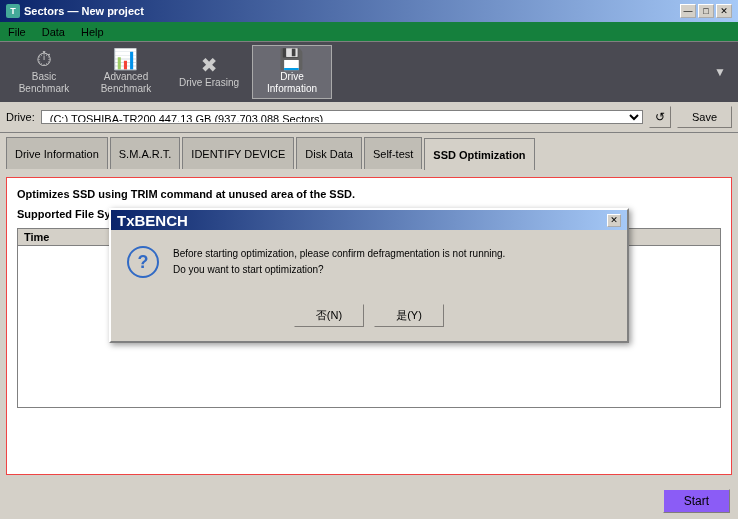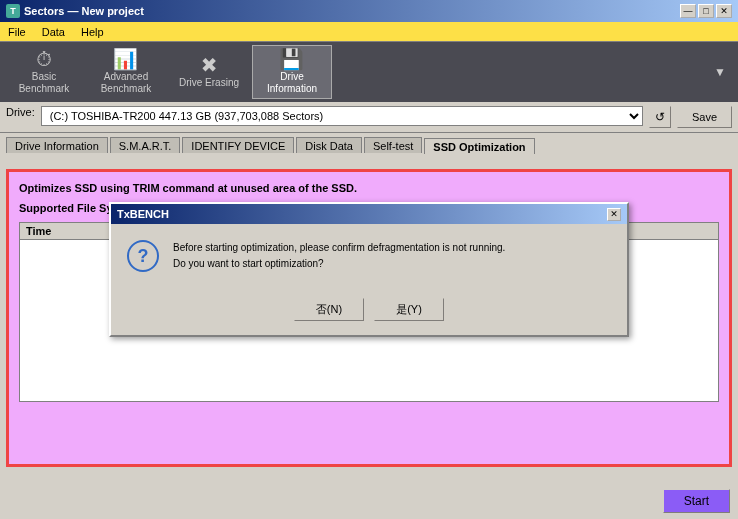"File" .menu-bar { background: #fde047 -> #15803d }
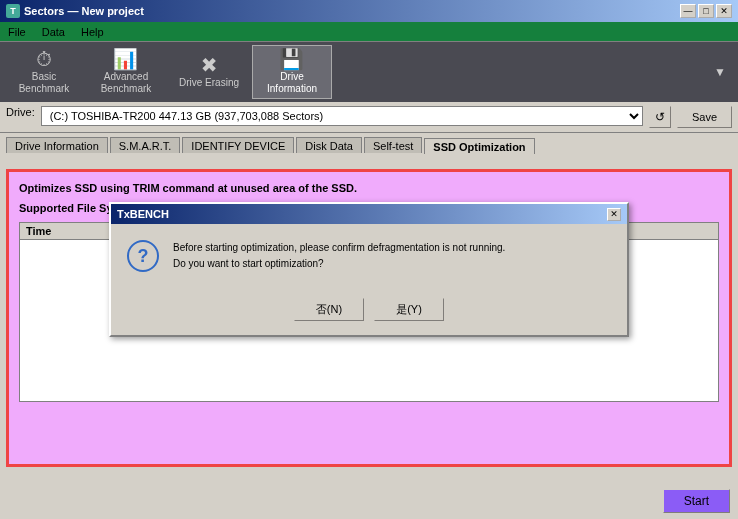"Drive:" .drive-bar { align-items: flex-start -> center }
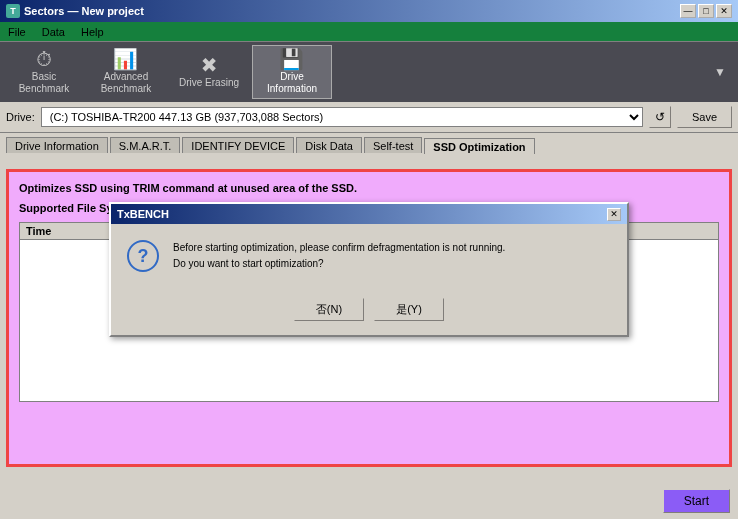"(C:) TOSHIBA-TR200 447.13 GB" .drive-select { height: 20px -> 14px }
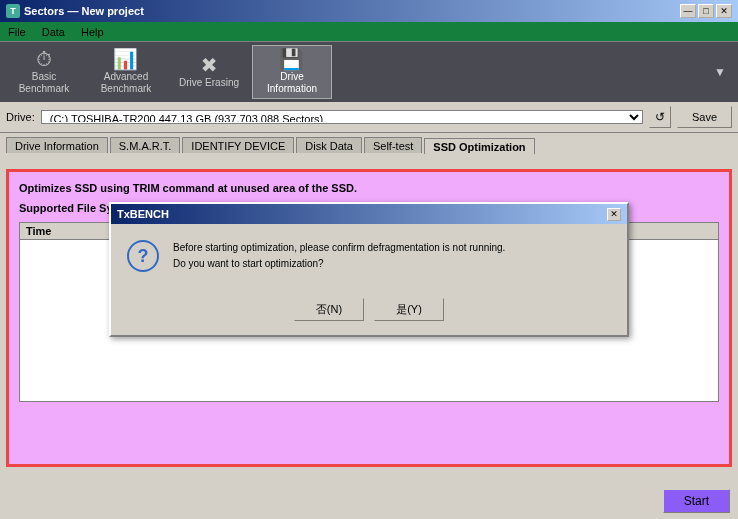"Drive Information" .tab { height: 16px -> 32px }
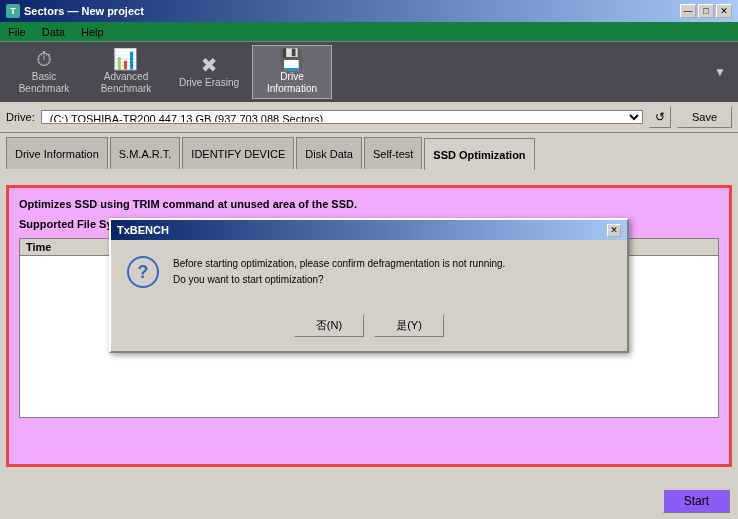"Optimizes SSD using TRIM command" .tab-panel { background: #f0abfc -> #ffffff; border: 3px solid #ef4444 -> 1px solid #ef4444; margin: 16px 6px -> 8px 6px }
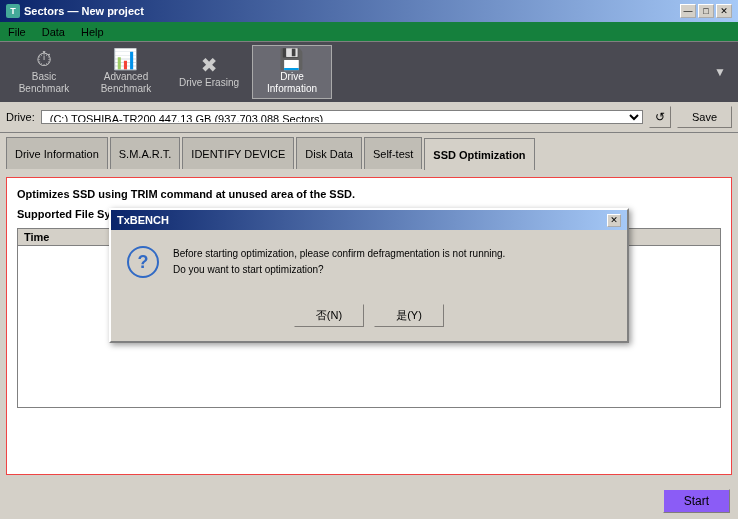"TxBENCH" .dialog-title-text { font-size: 11px -> 15px }
